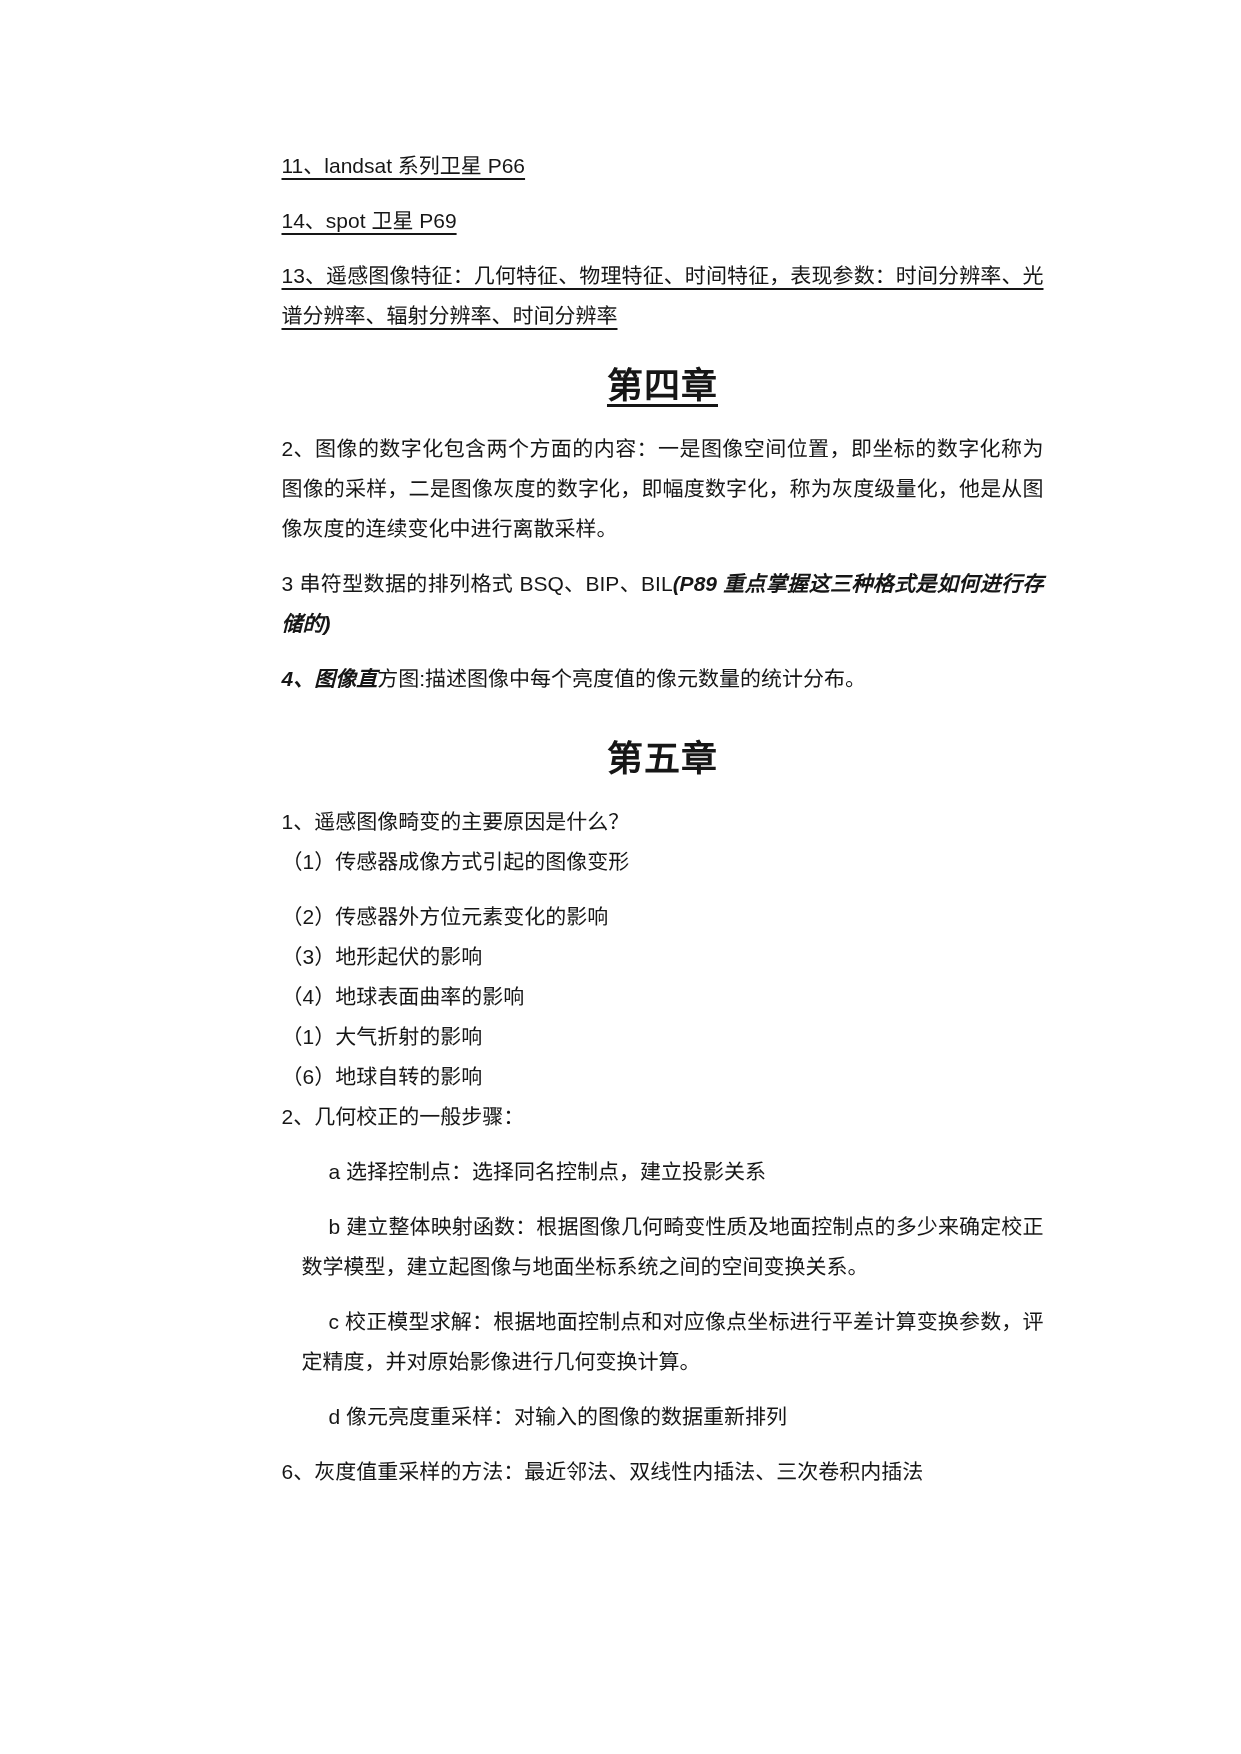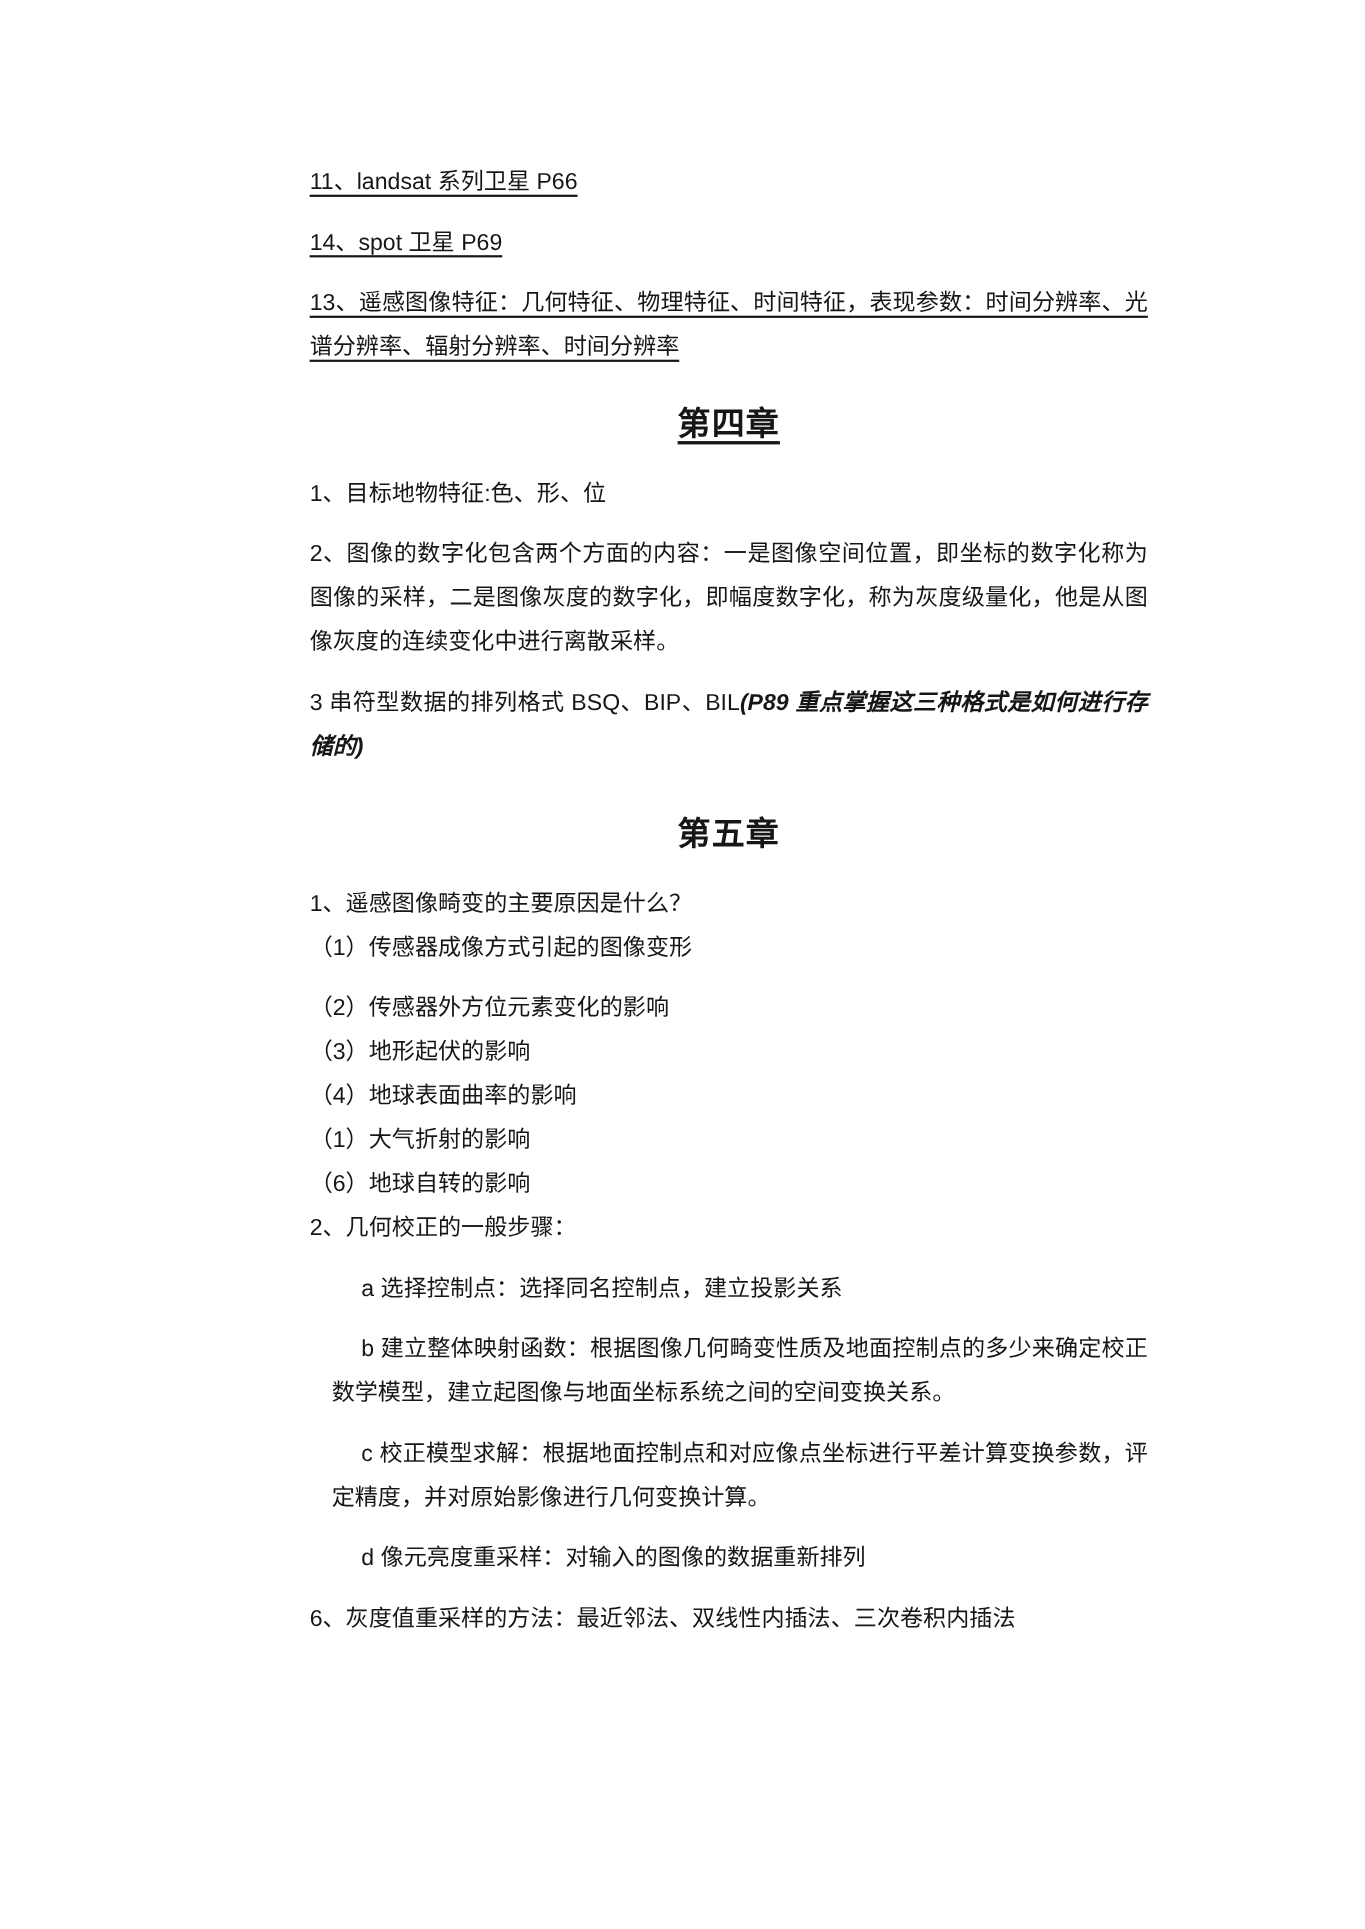"第四章" .chapter { font-size: 30px -> 36px }
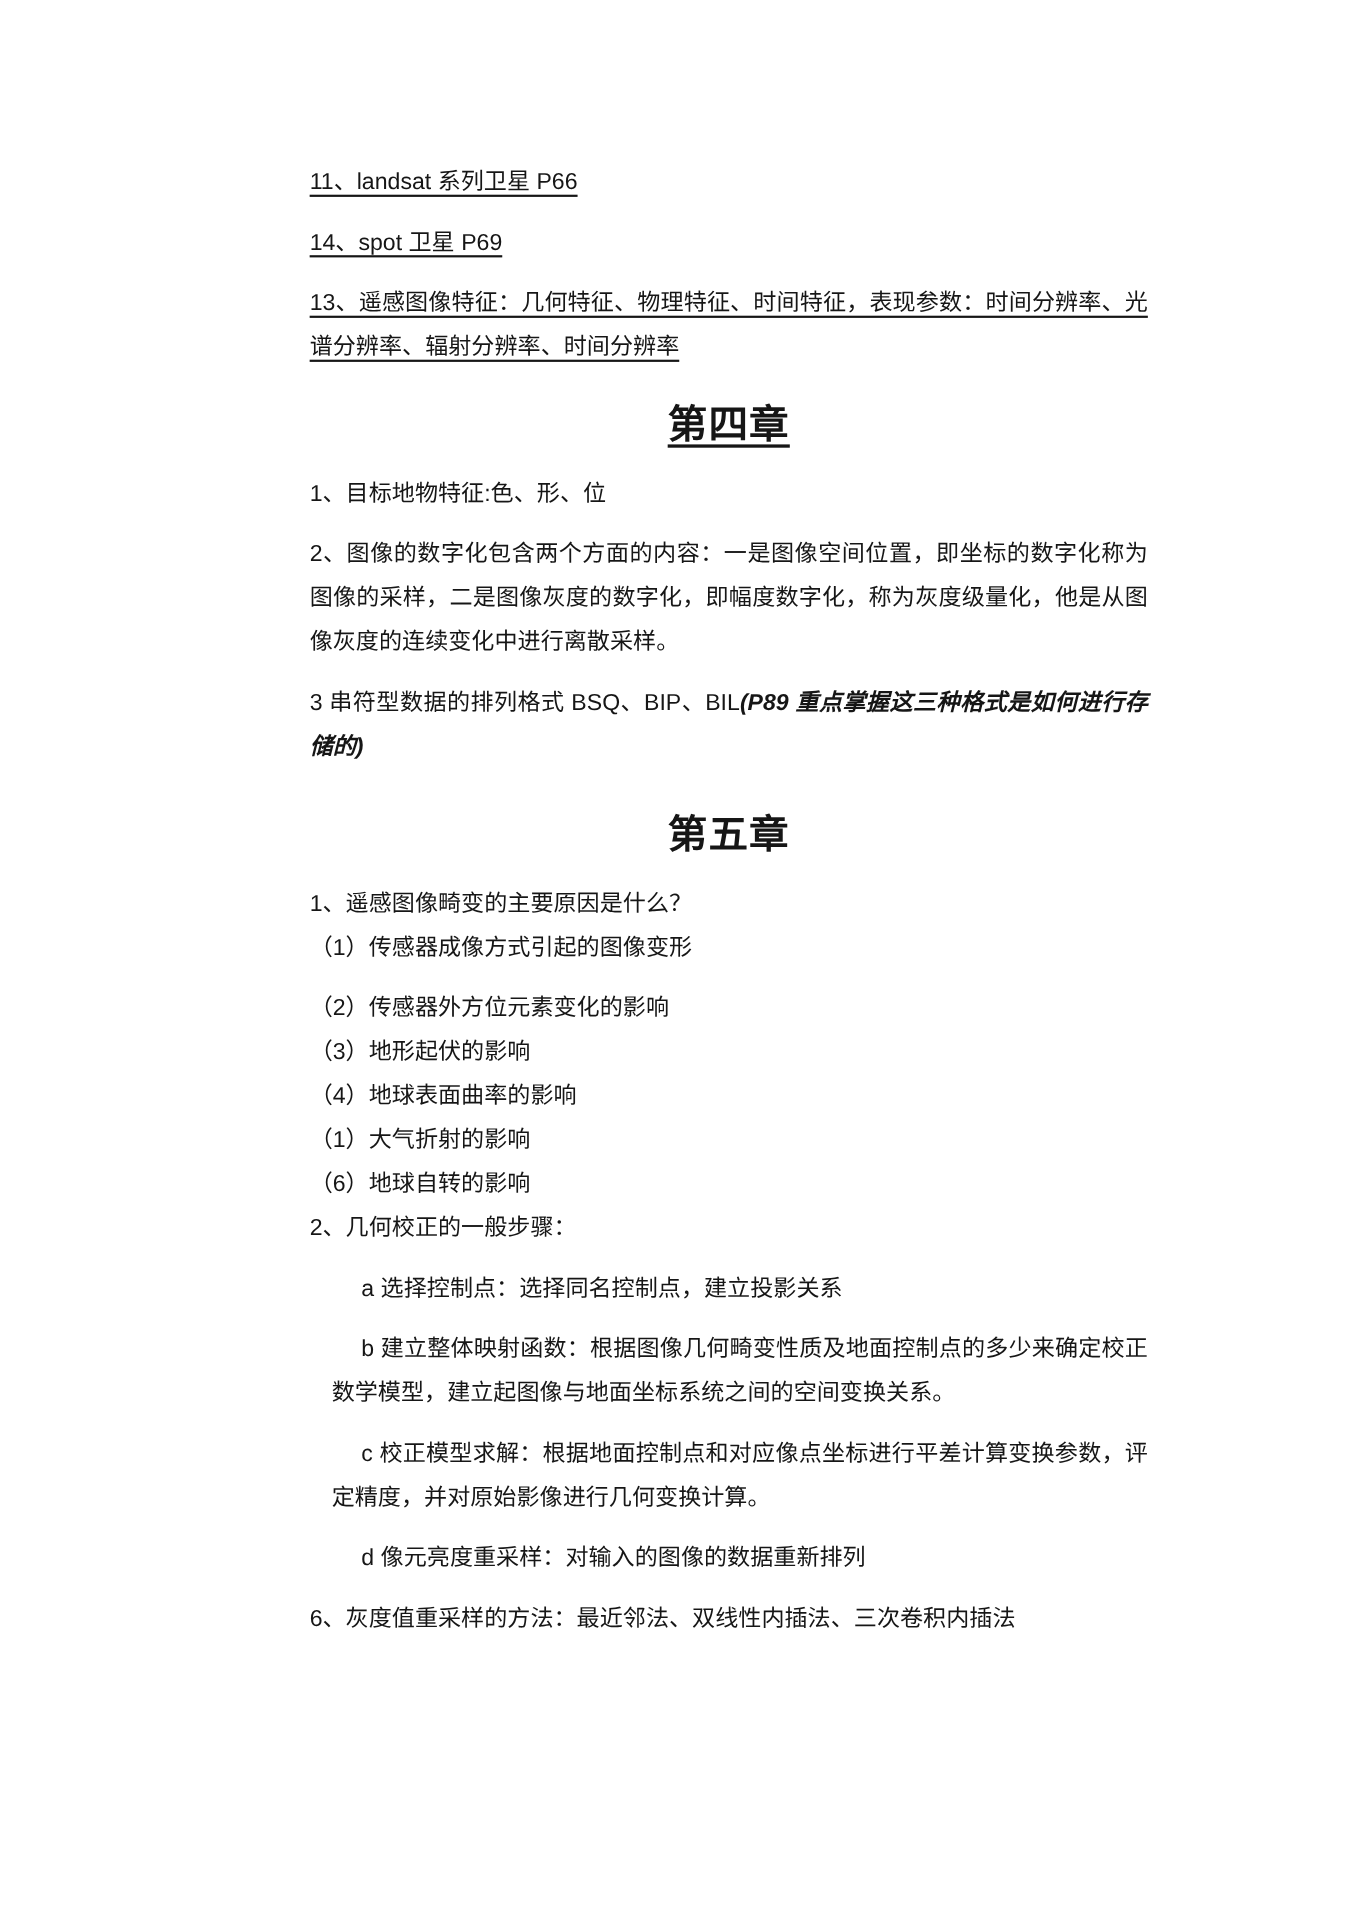"1、目标地物特征:色、形、位" p.para { html: <p>1、目标地物特征:色、形、位</p> -> none }
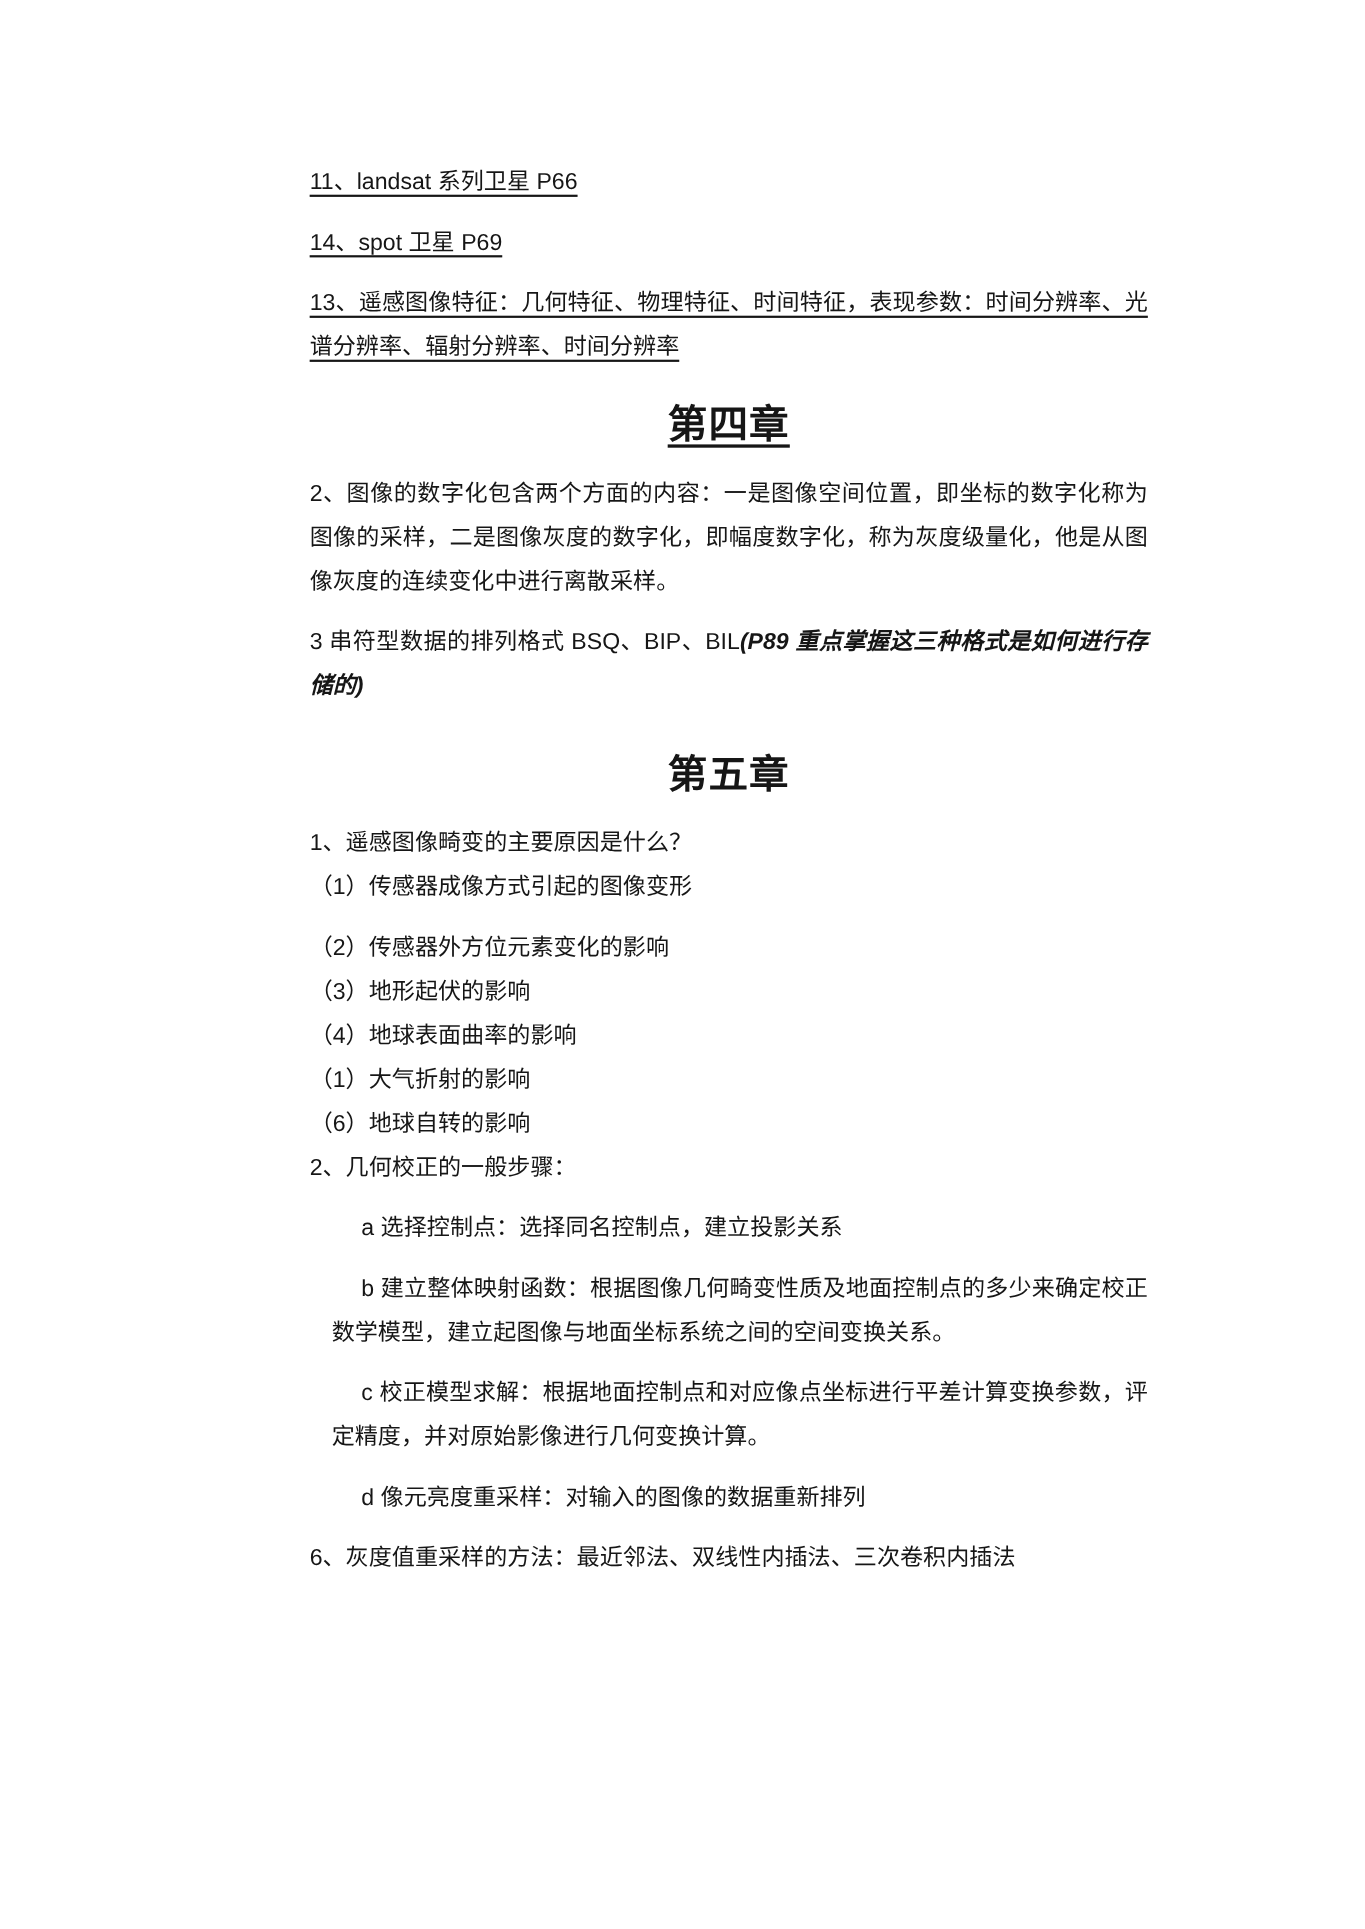"4、图像直方图:描述图像中每个亮度值的像元数量的统计分布。" p.para { html: none -> <p><span>4、图像直</span><span>方图:描述图像中每个亮度值的像元数量的统计分布。</span></p> }
